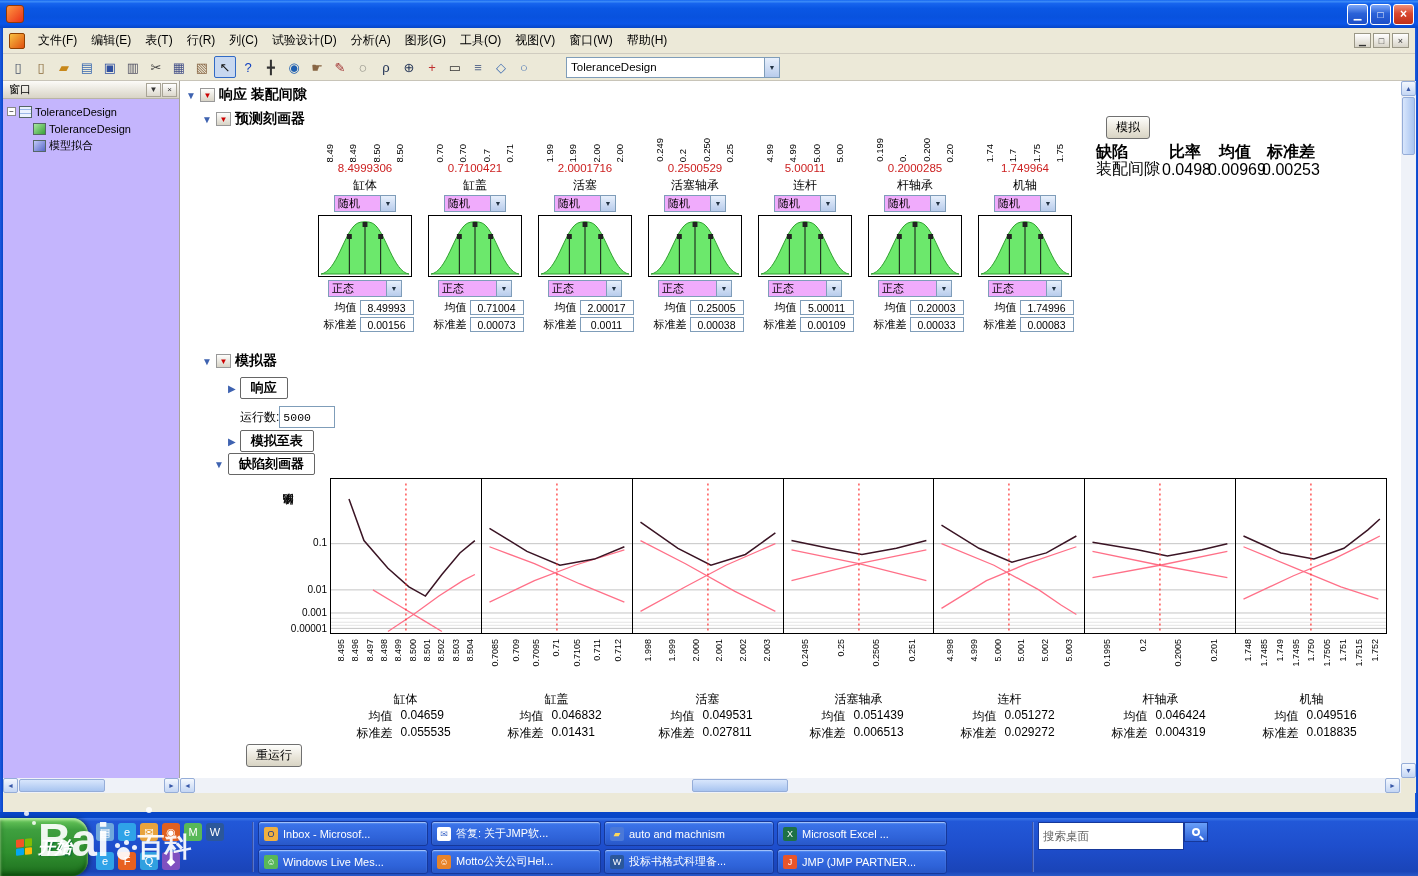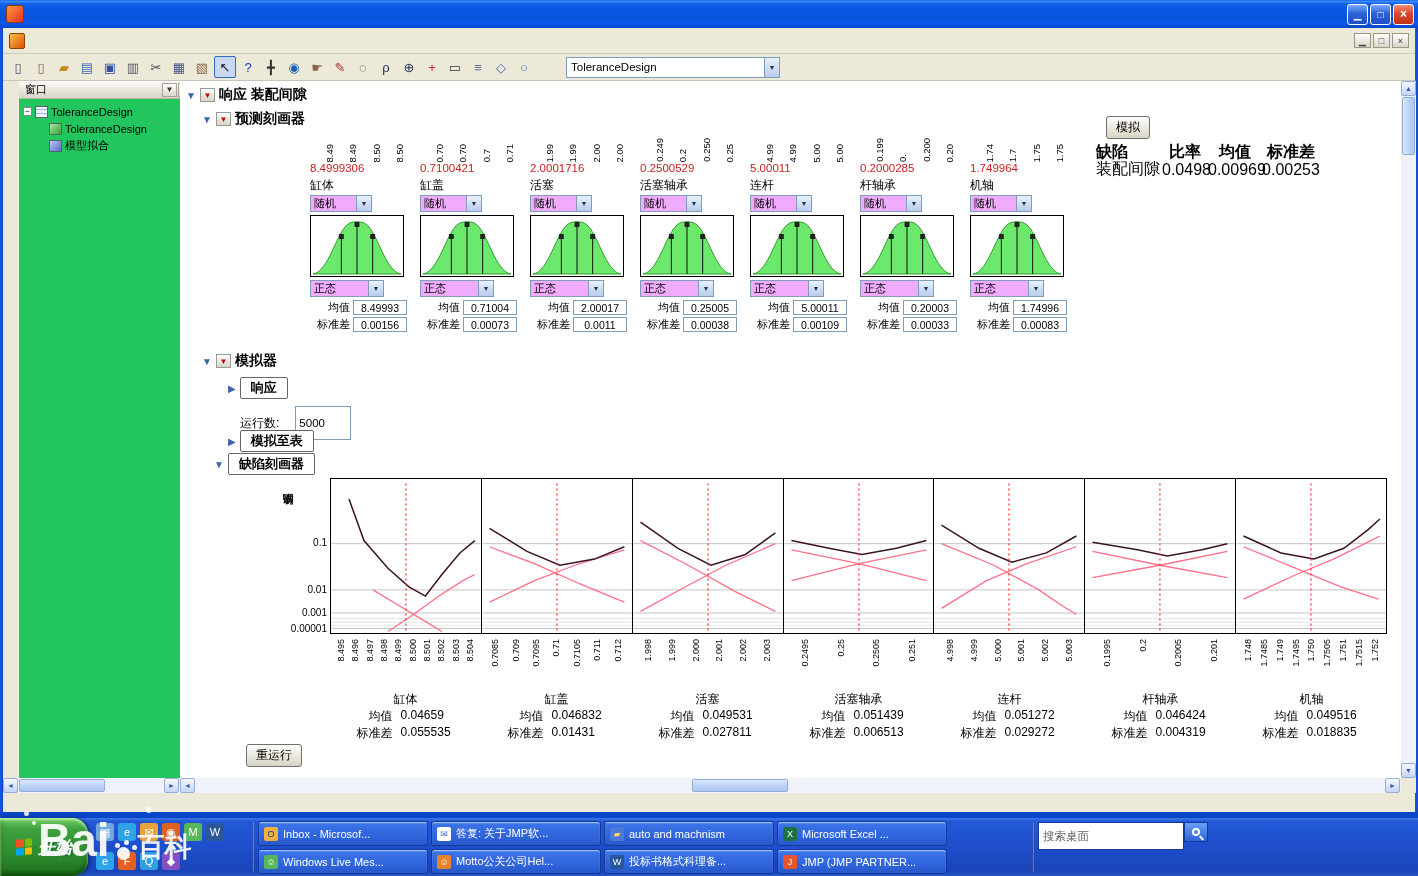"文件(F)" span { html: none -> <span> <span>文件(F)</span> <span>编辑(E)</span> <span>表(T)</span> <span>行(R)</span> <span>列(C)</span> <span>试验设计(D)</span> <span>分析(A)</span> <span>图形(G)</span> <span>工具(O)</span> <span>视图(V)</span> <span>窗口(W)</span> <span>帮助(H)</span> </span> }
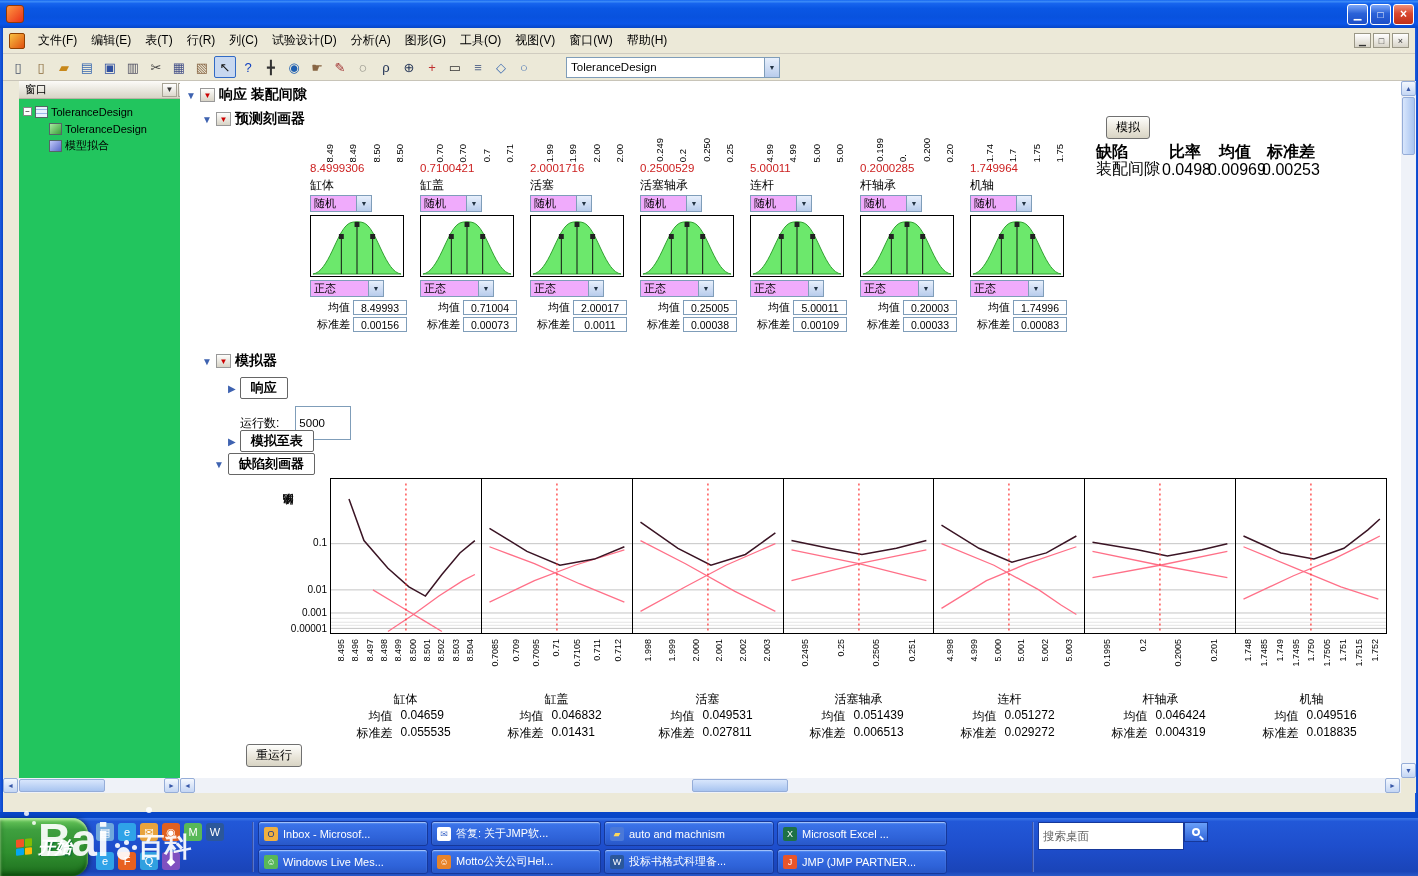"窗口" #sidebar { background: #22c55e -> #c4b5fd; margin-left: 16px -> none }
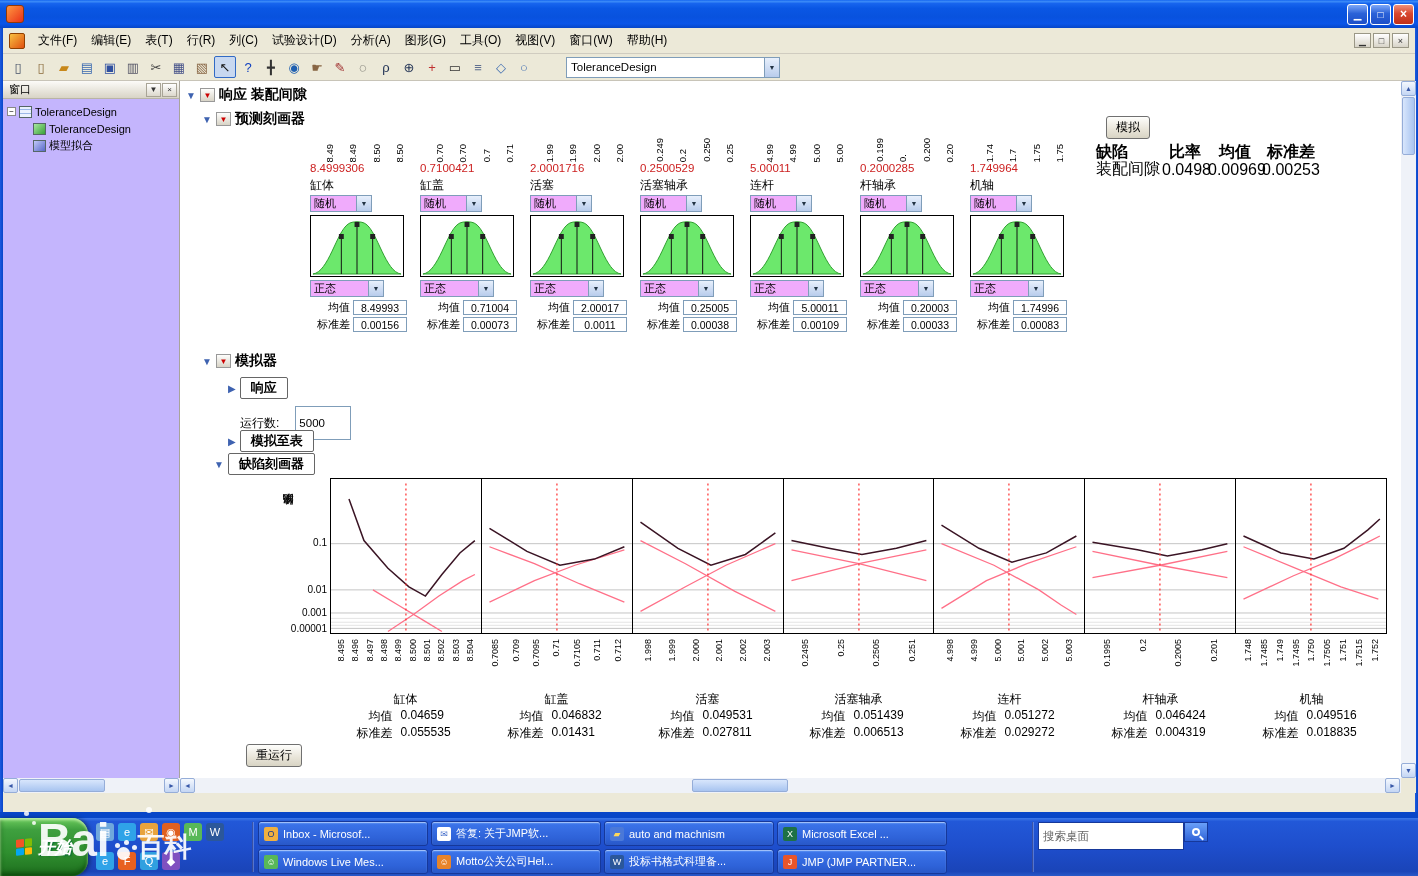"8.4999306" .fcol { align-items: flex-start -> center }
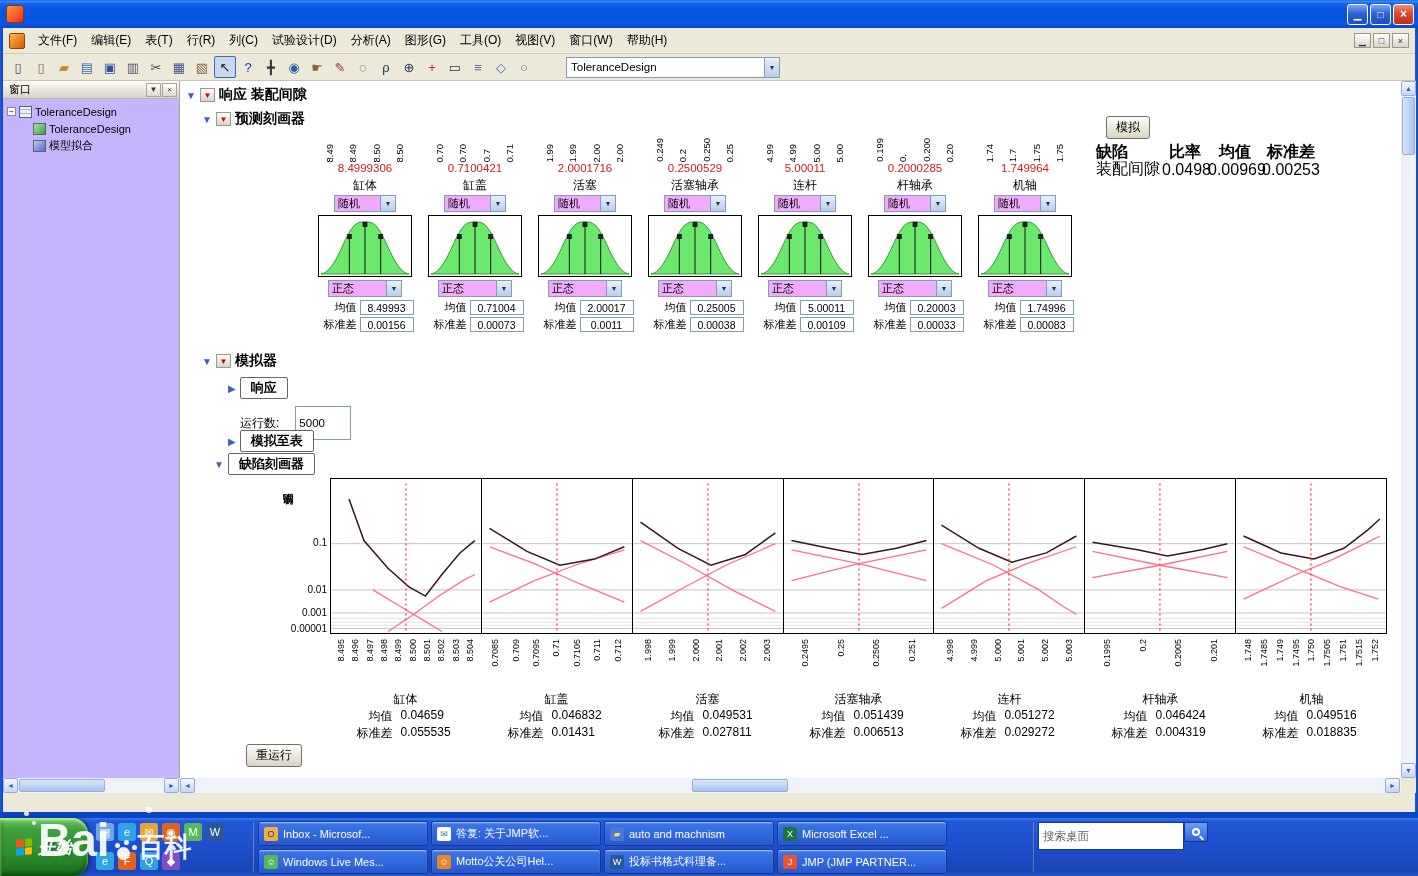"运行数:" div.hrow { gap: 16px -> 0 }
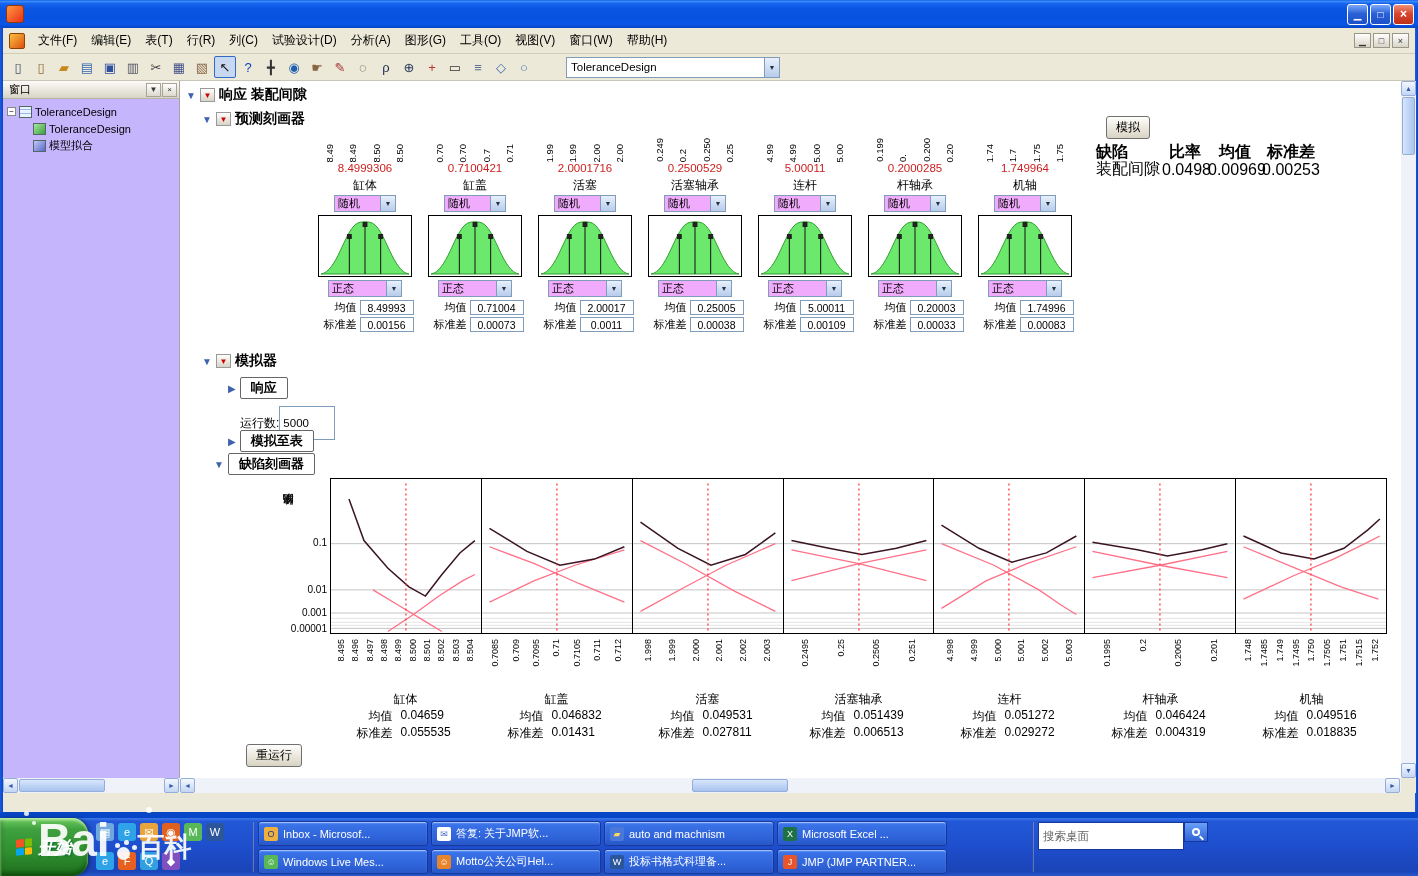"5000" .runs-input { font-family: Liberation Sans, sans-serif -> Liberation Mono, monospace; padding: 16px 3px -> 10px 3px }
